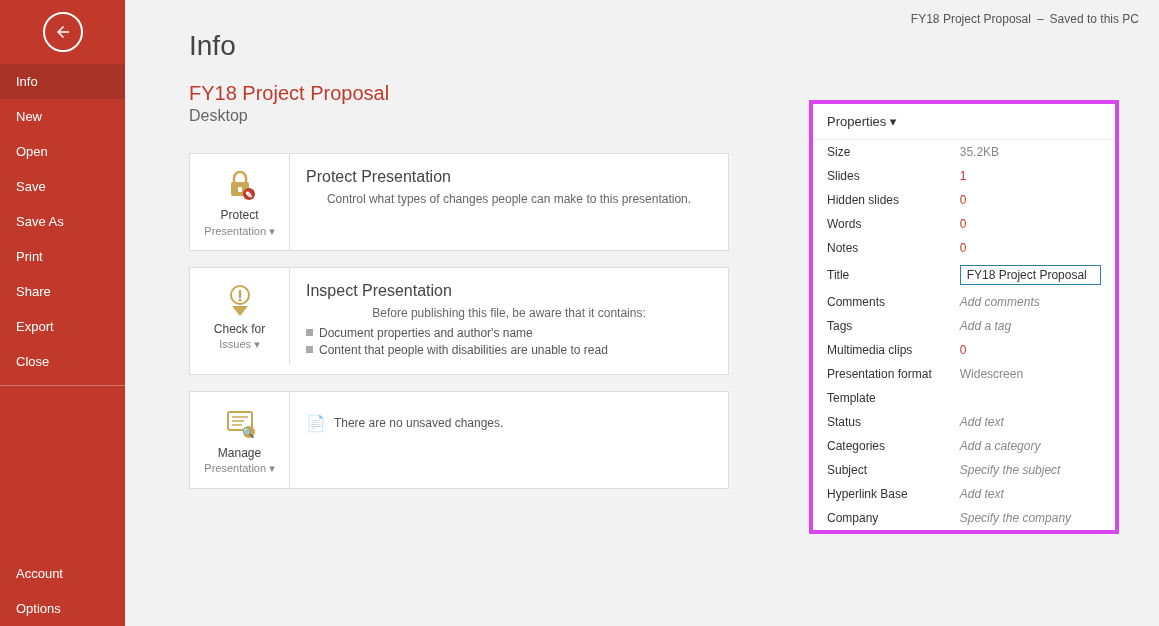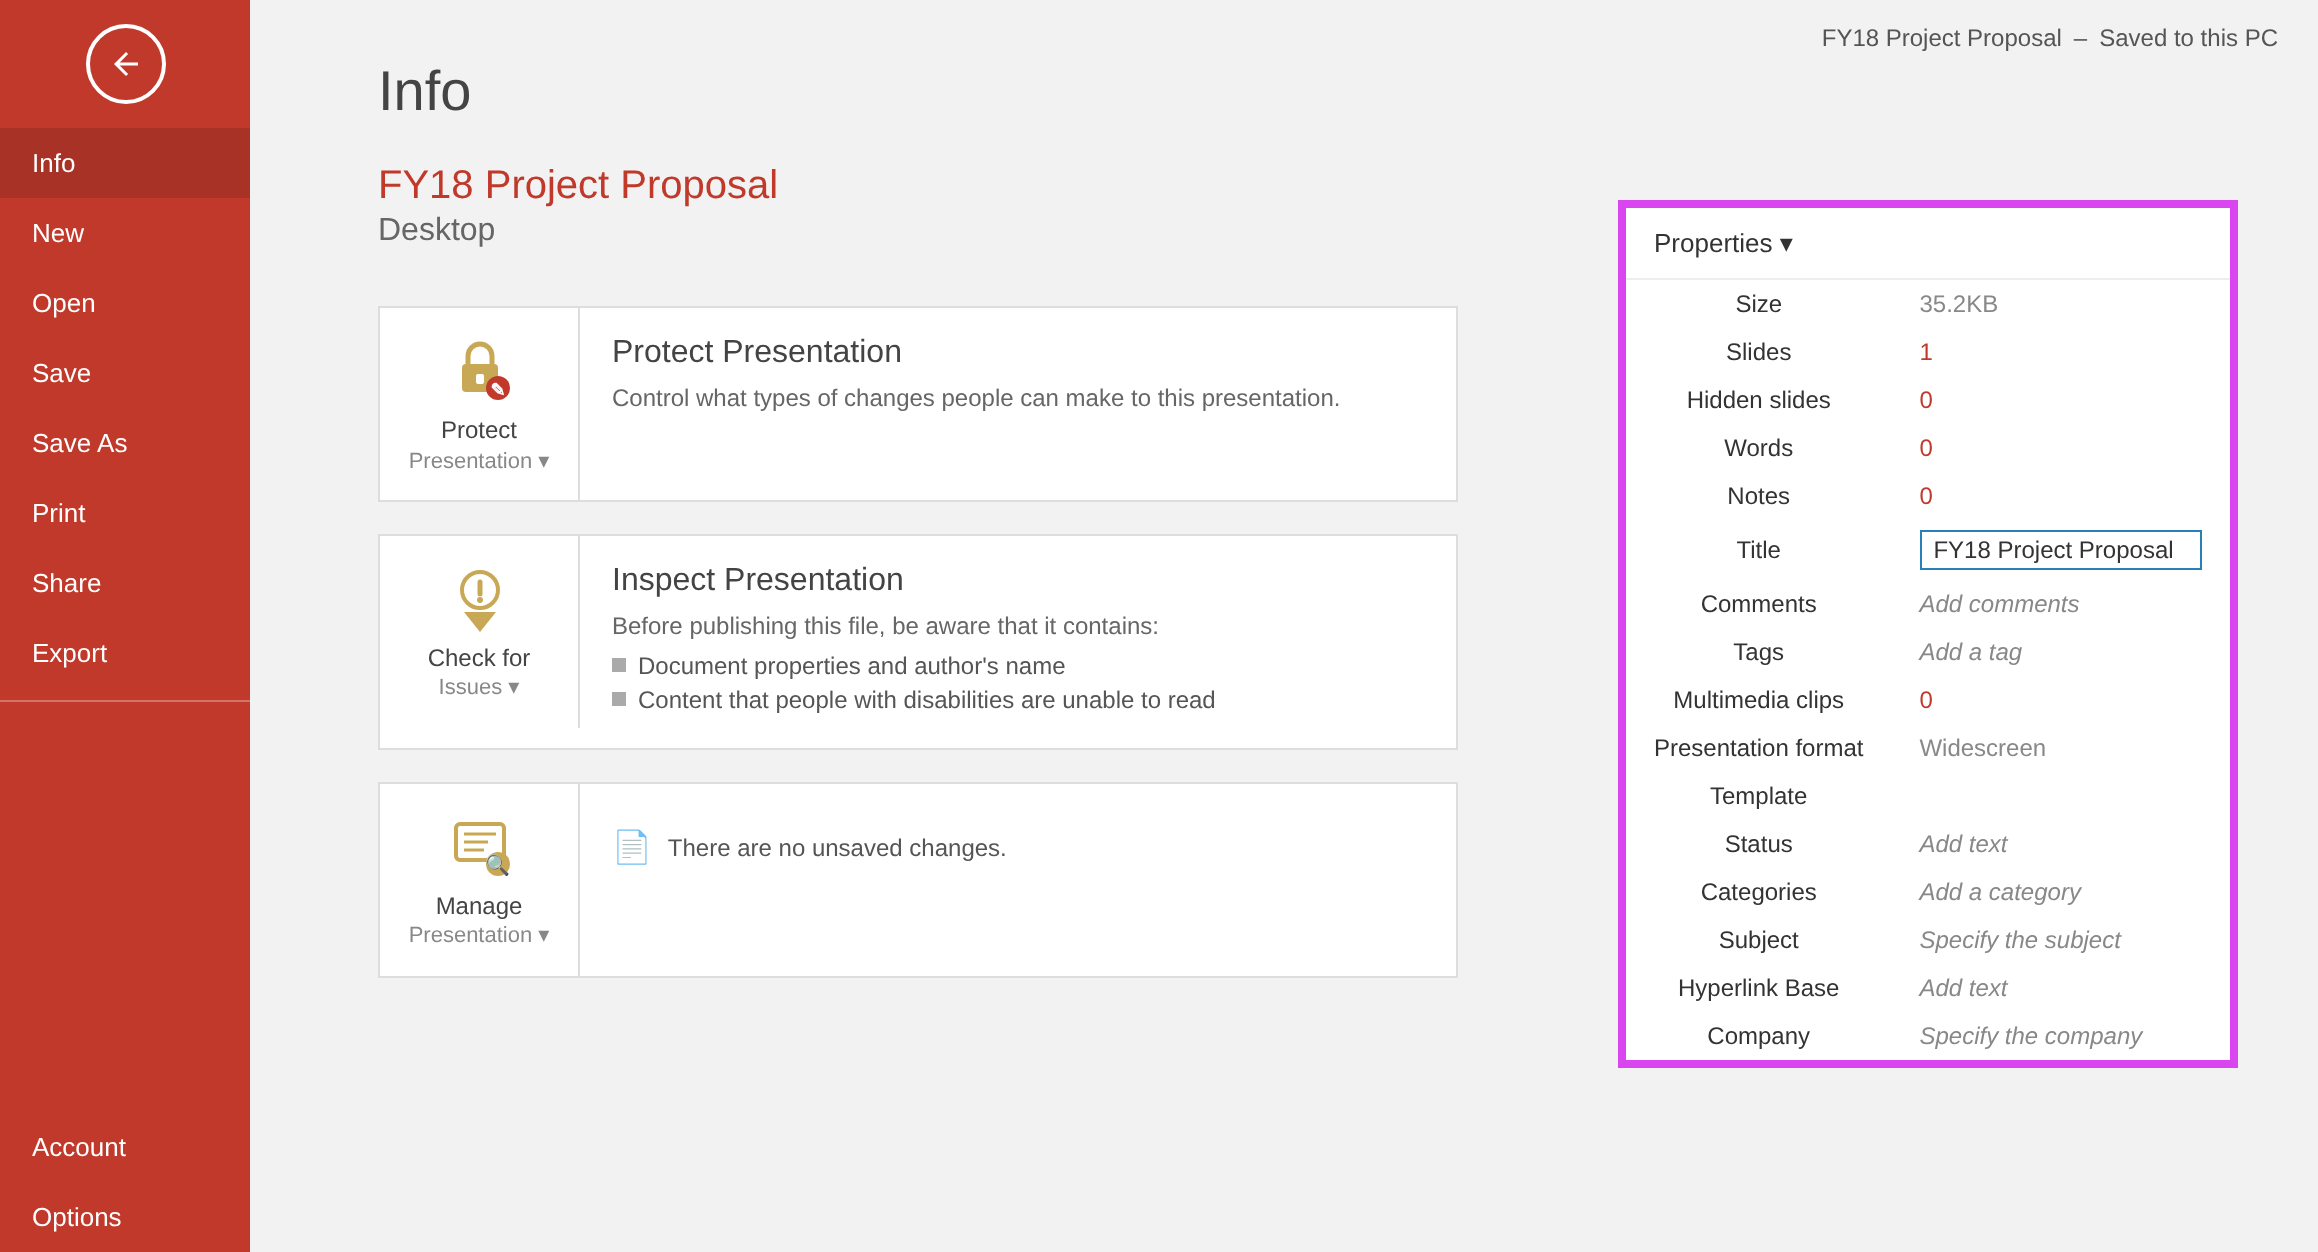"Size" .props-table tr td:first-child { text-align: center -> none }
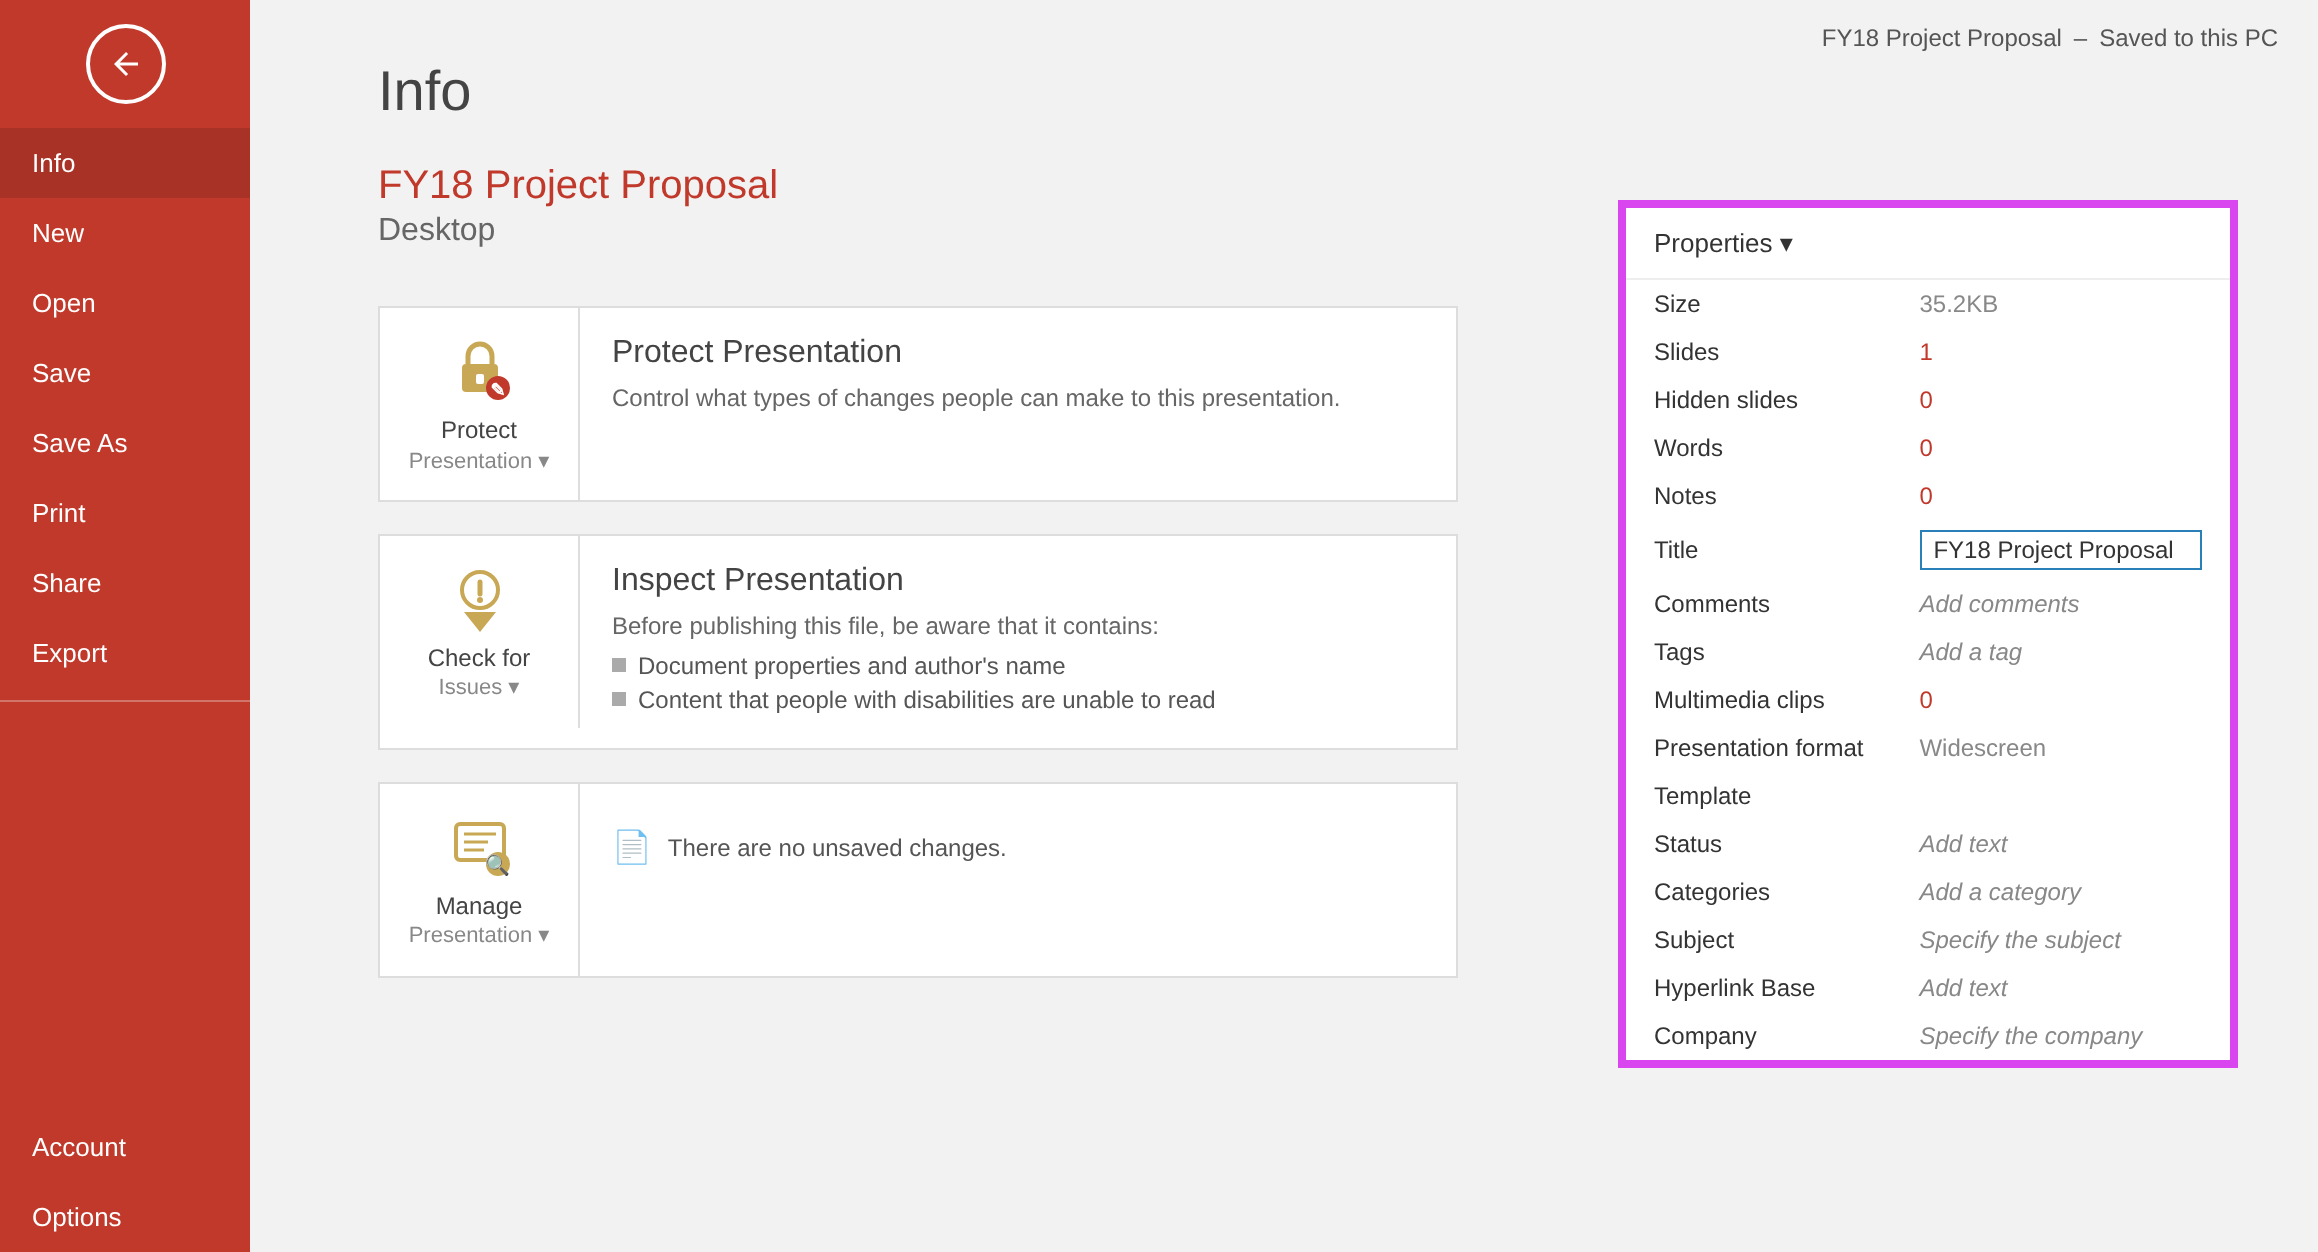"Control what types of changes" .section-desc { text-align: none -> center }
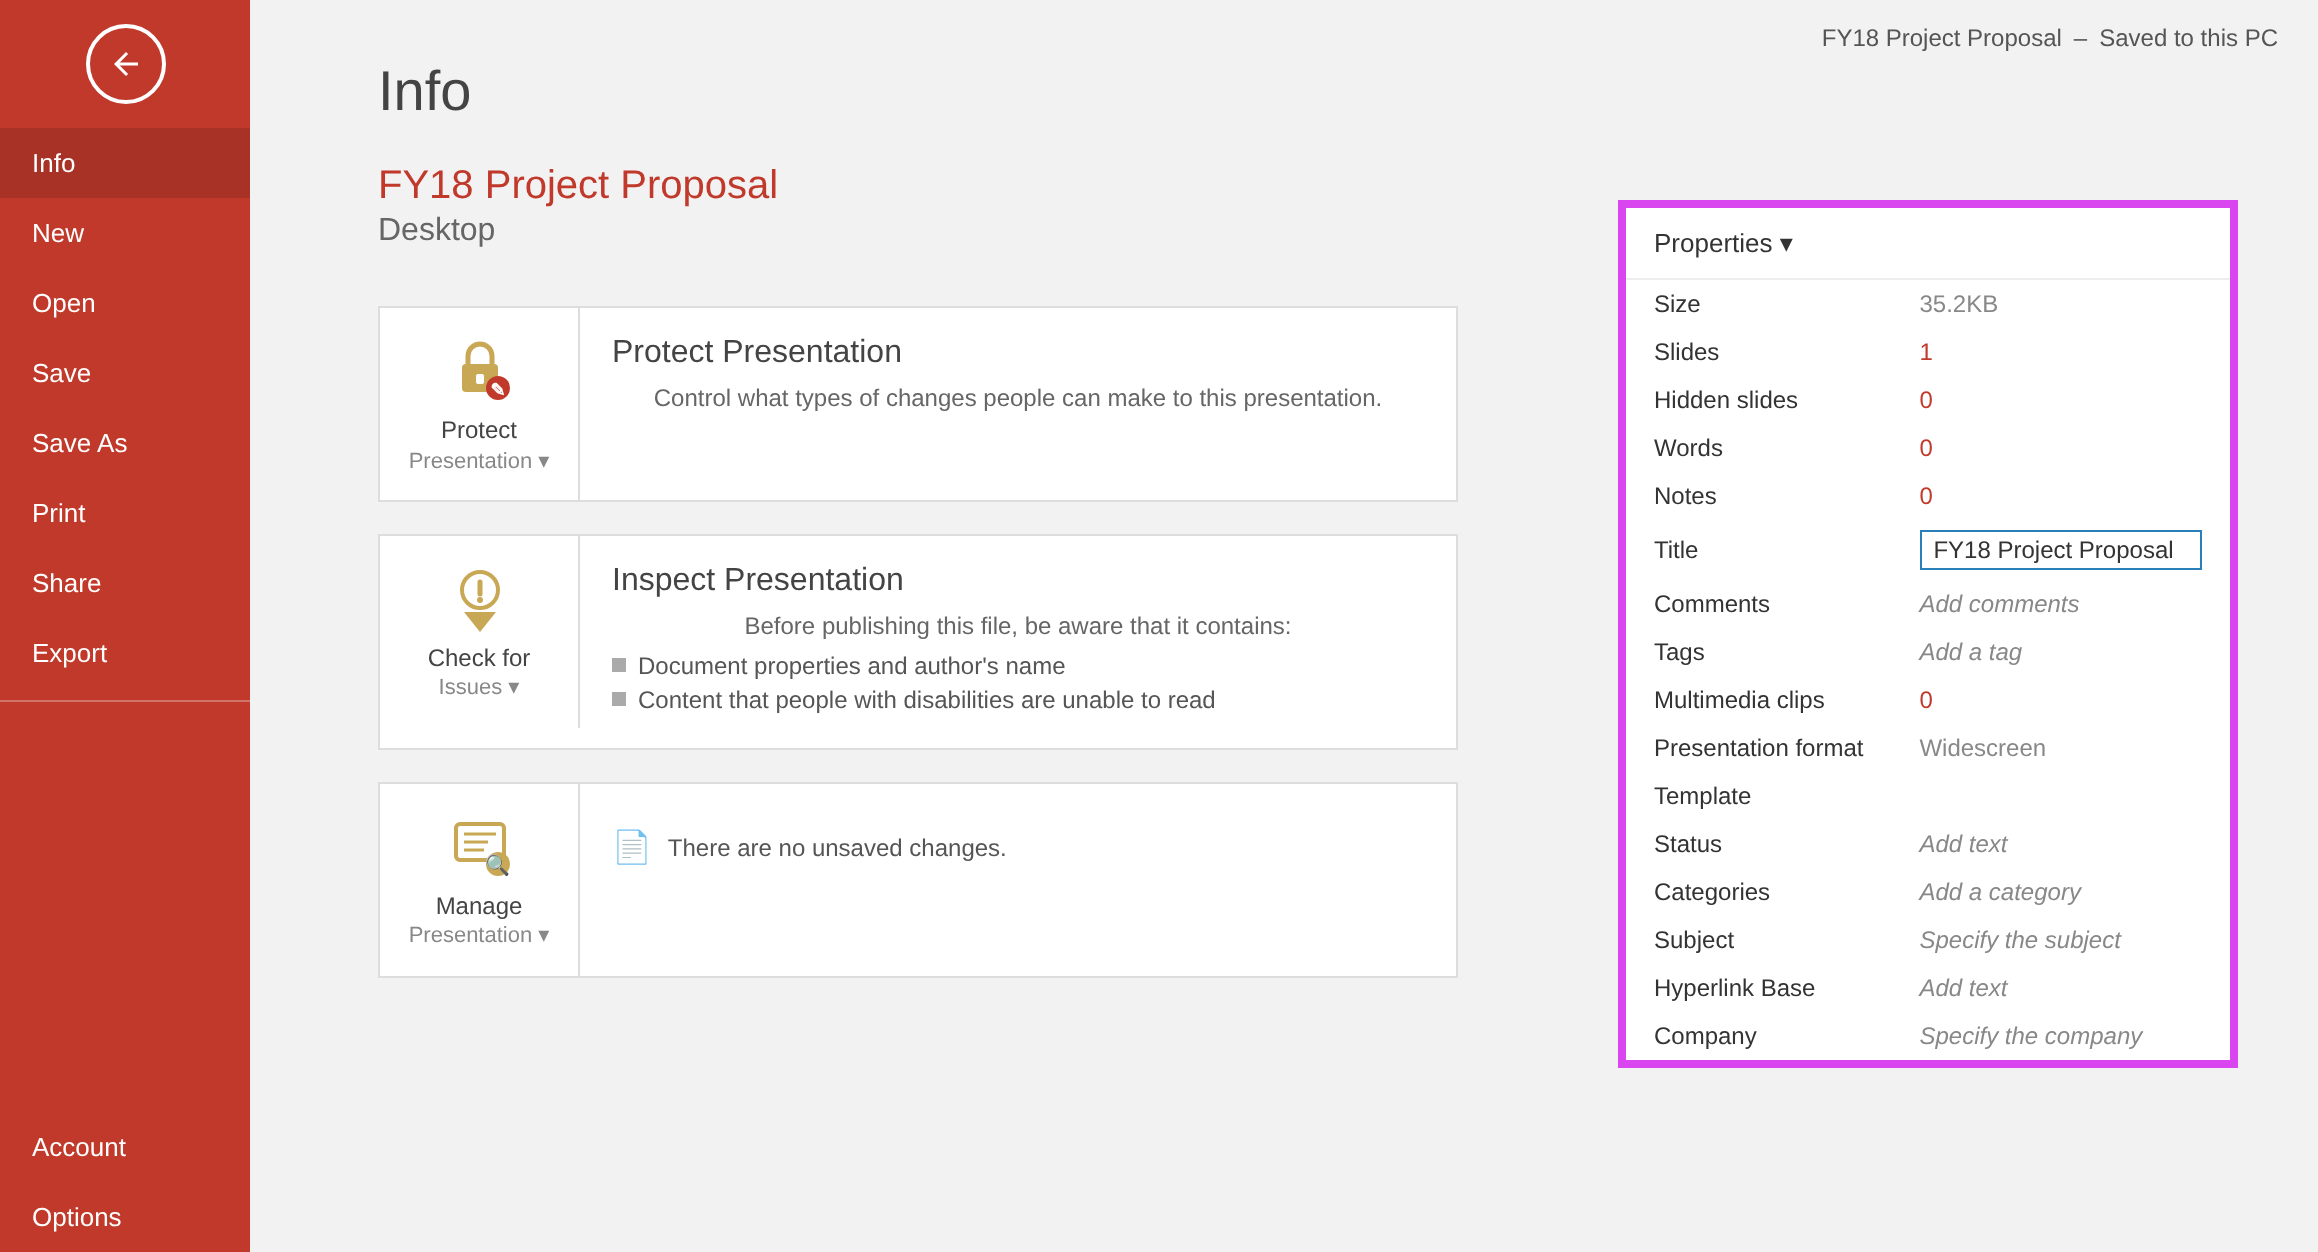"Close" div.sidebar-item { html: none -> <div>Close</div> }
